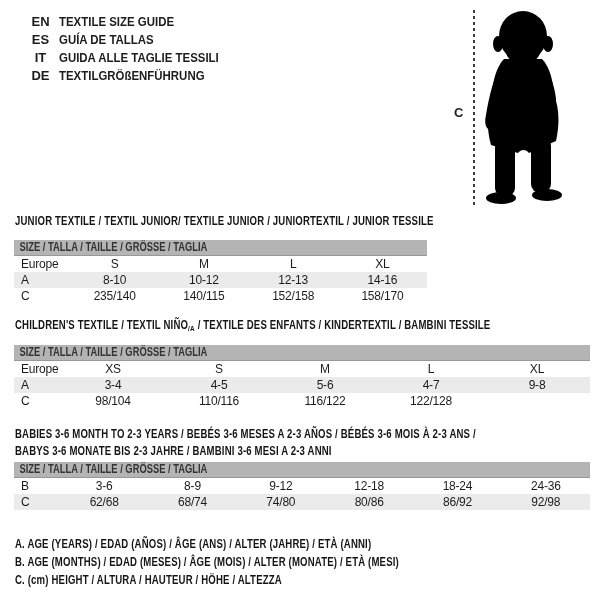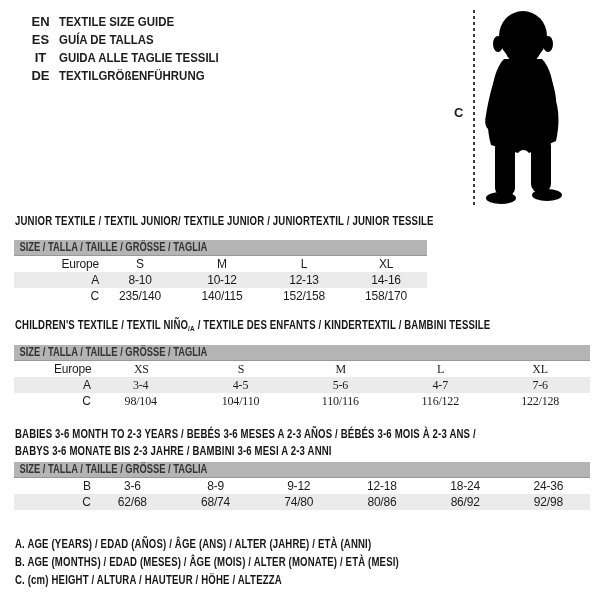"Europe" .tlabel { margin-left: 33px -> none; text-align: right -> left }
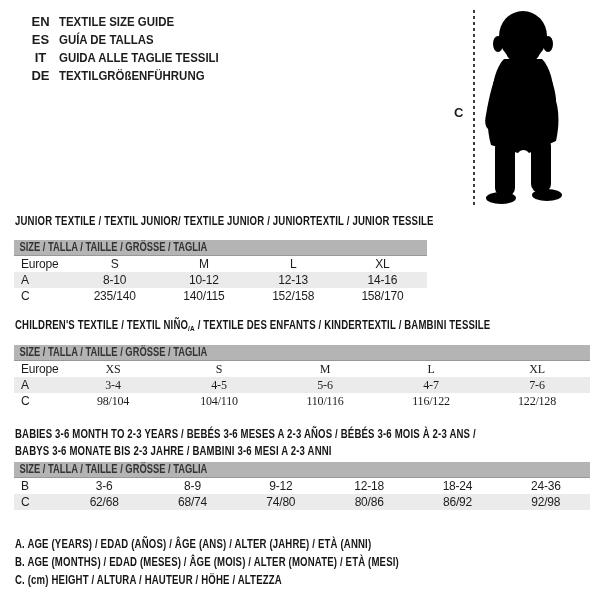"XS" .t2 .tcell { font-family: Liberation Serif, serif -> none }
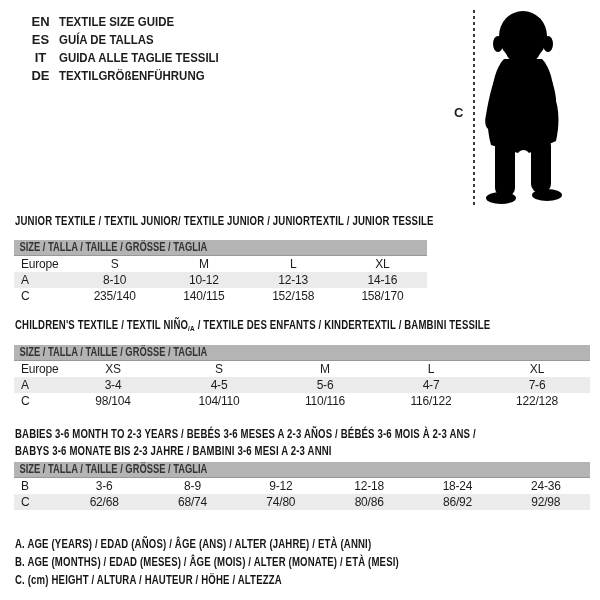"7-6" div.tcell { text: 7-6 -> 9-8 }
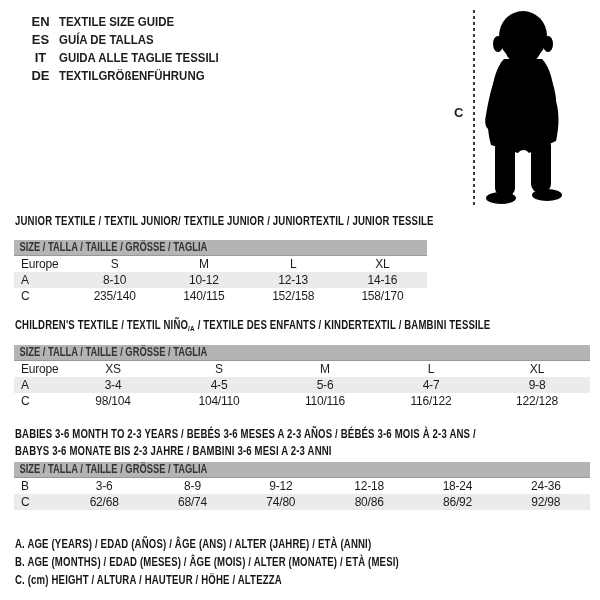"104/110" div.tcell { html: <div>104/110</div> -> none }
